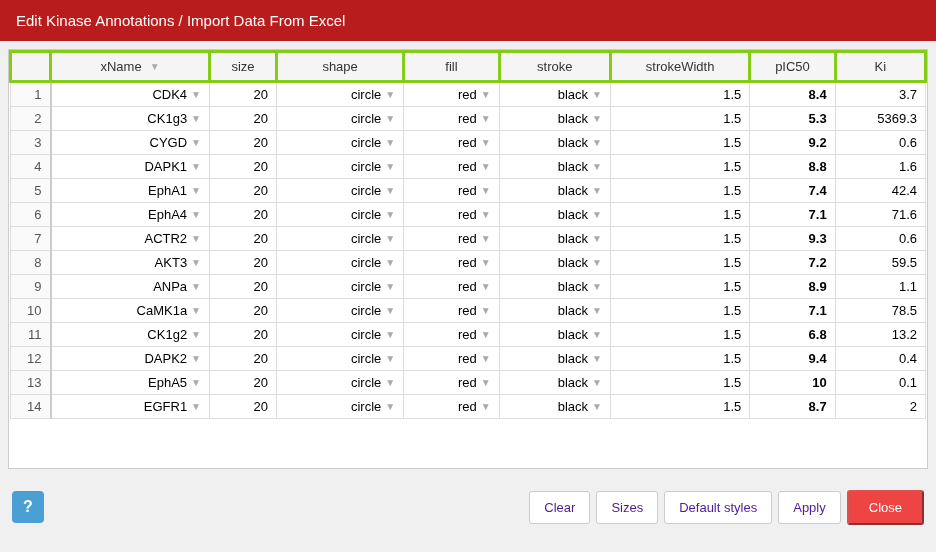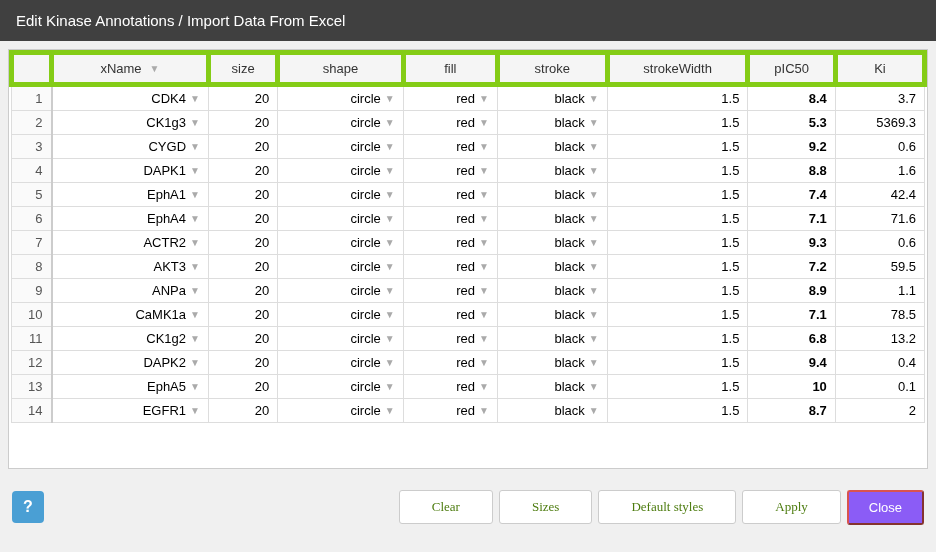"Edit Kinase Annotations / Import" .title-bar { background: #404040 -> #b91c1c }
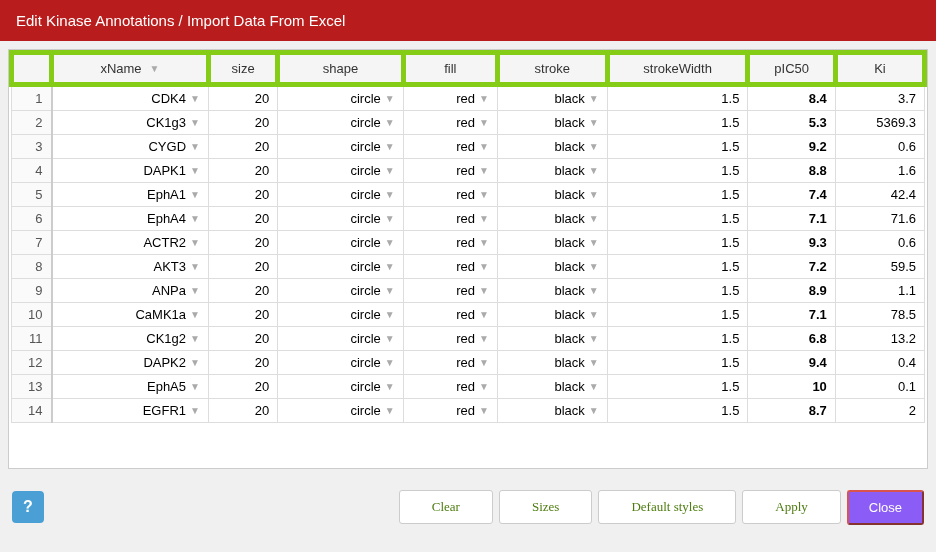"xName" thead th { border: 5px solid #84cc16 -> 3px solid #84cc16 }
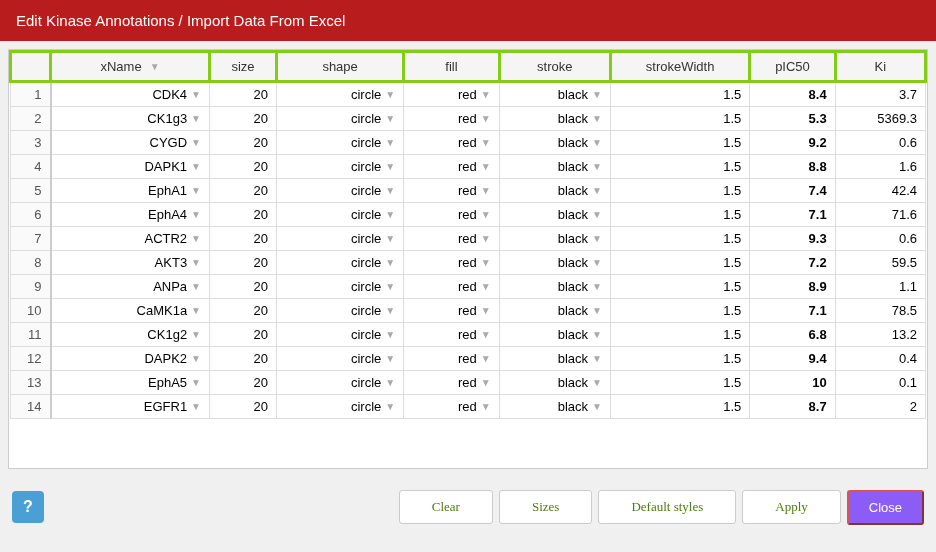"Clear" .btn { color: #4d7c0f -> #4c1d95; font-family: Liberation Serif, serif -> none; padding: 8px 32px -> 8px 14px }
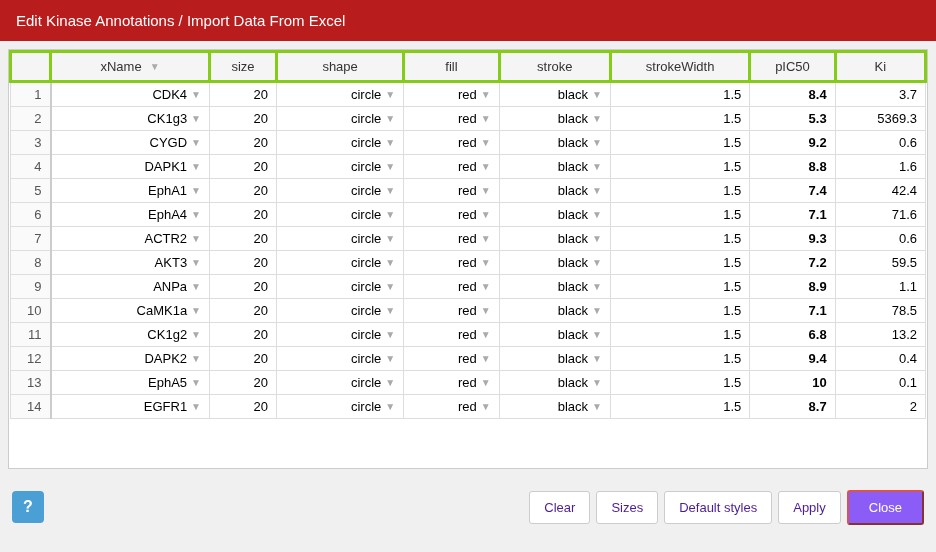"Close" .btn-close { background: #8b5cf6 -> #ef4444 }
